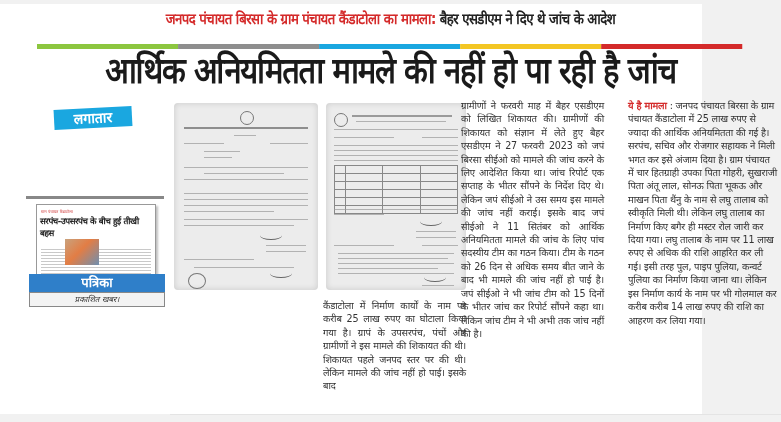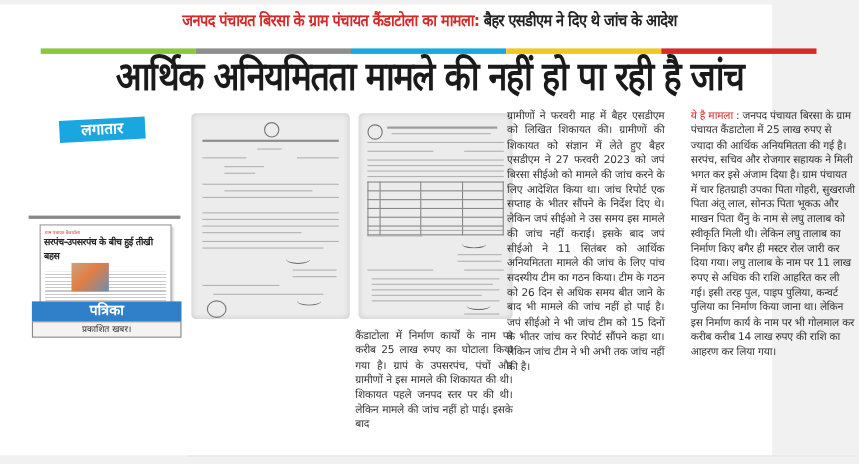"ये है मामला" .col5 .label { font-weight: normal -> bold }
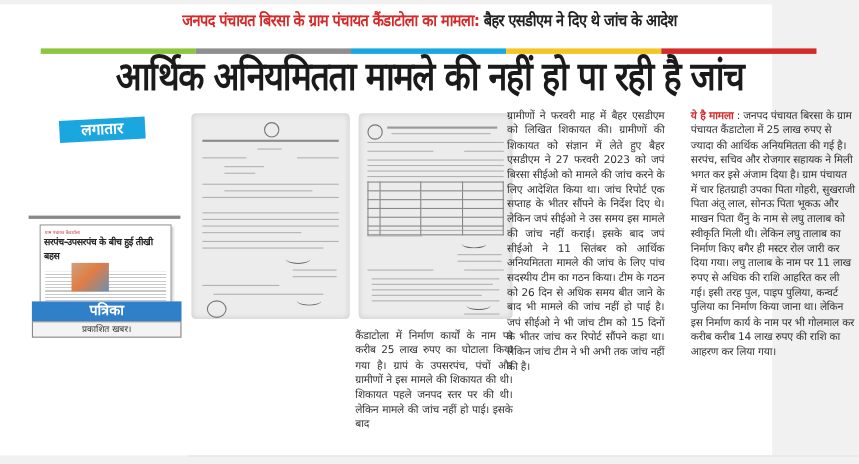"प्रकाशित खबर।" .published { font-style: none -> italic }
